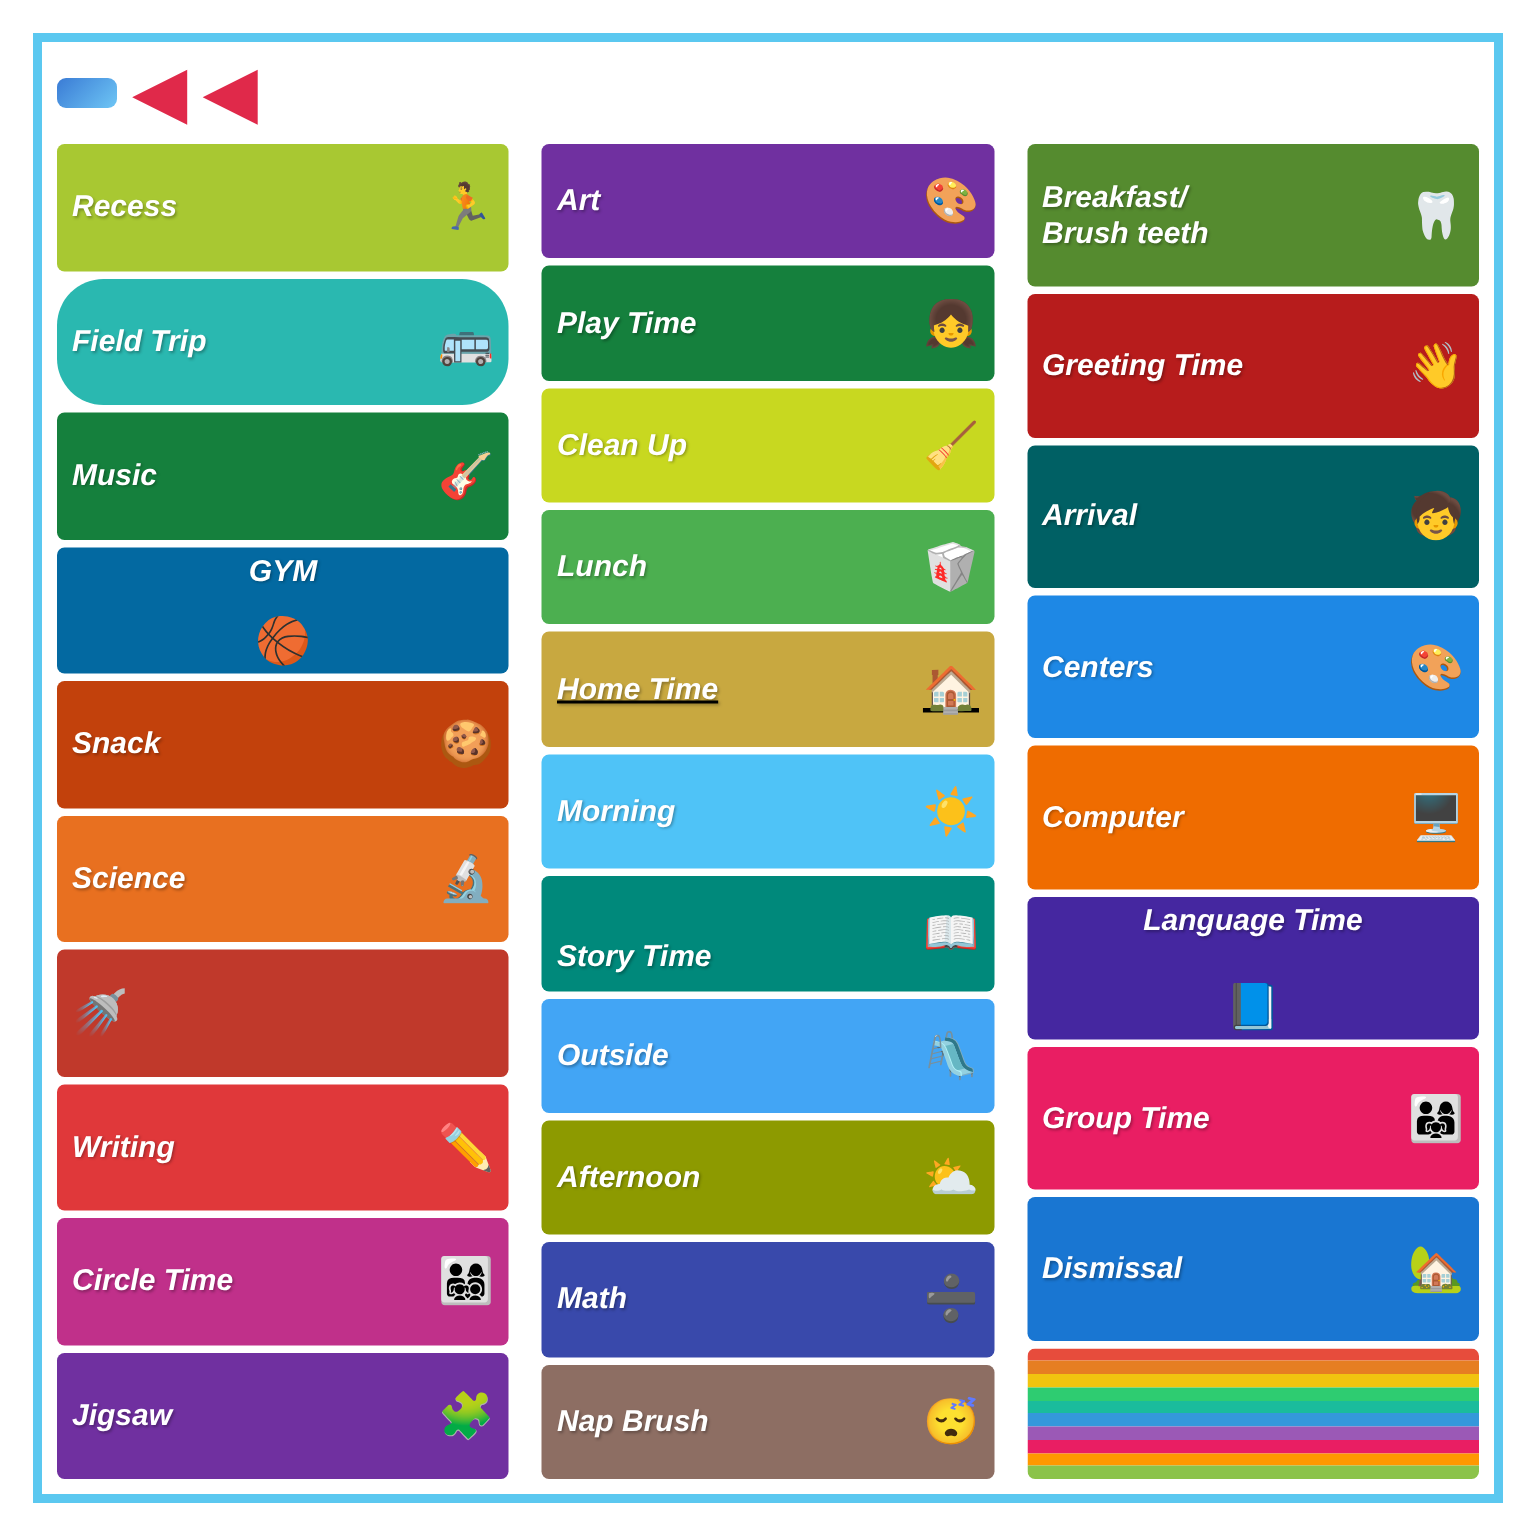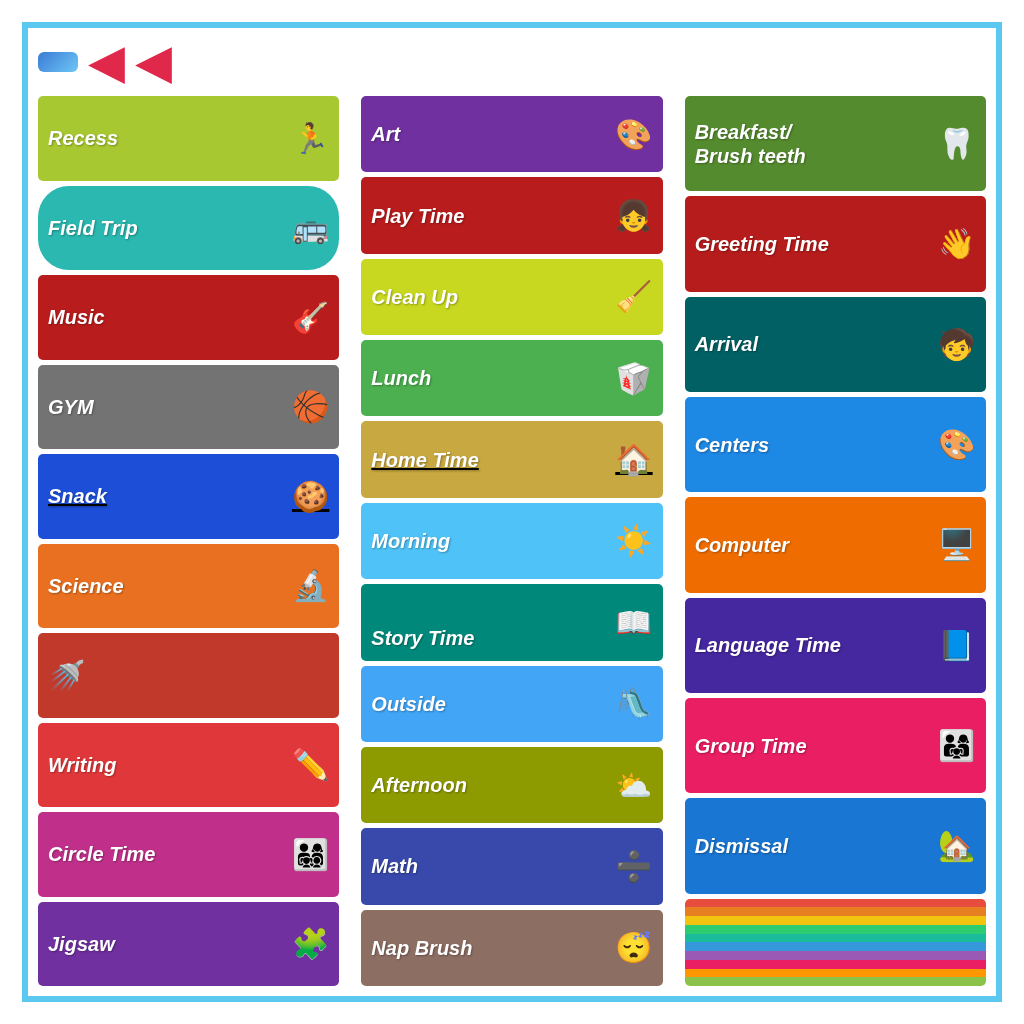"Play Time" .c-pink { background-color: #b91c1c -> #15803d }
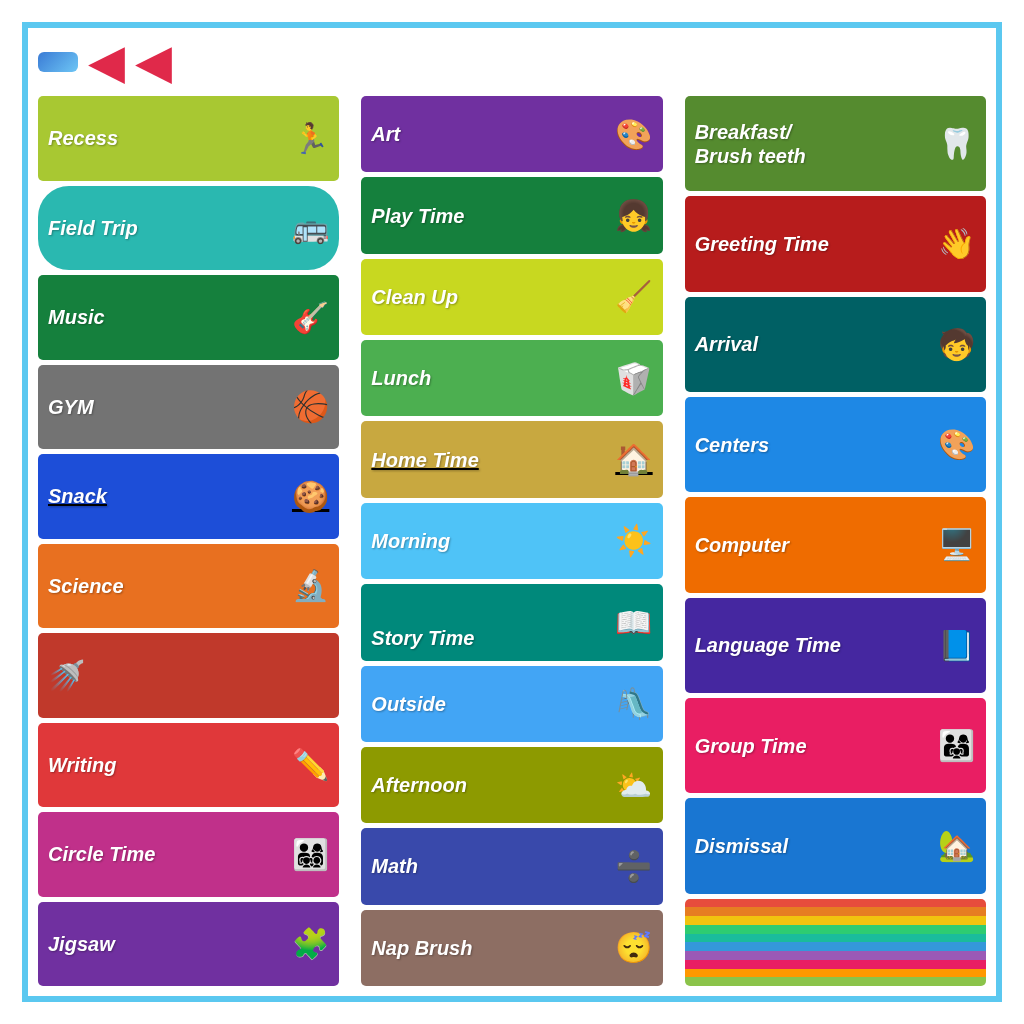"GYM" .c-cyan { background-color: #737373 -> #0369a1; flex-direction: none -> column }
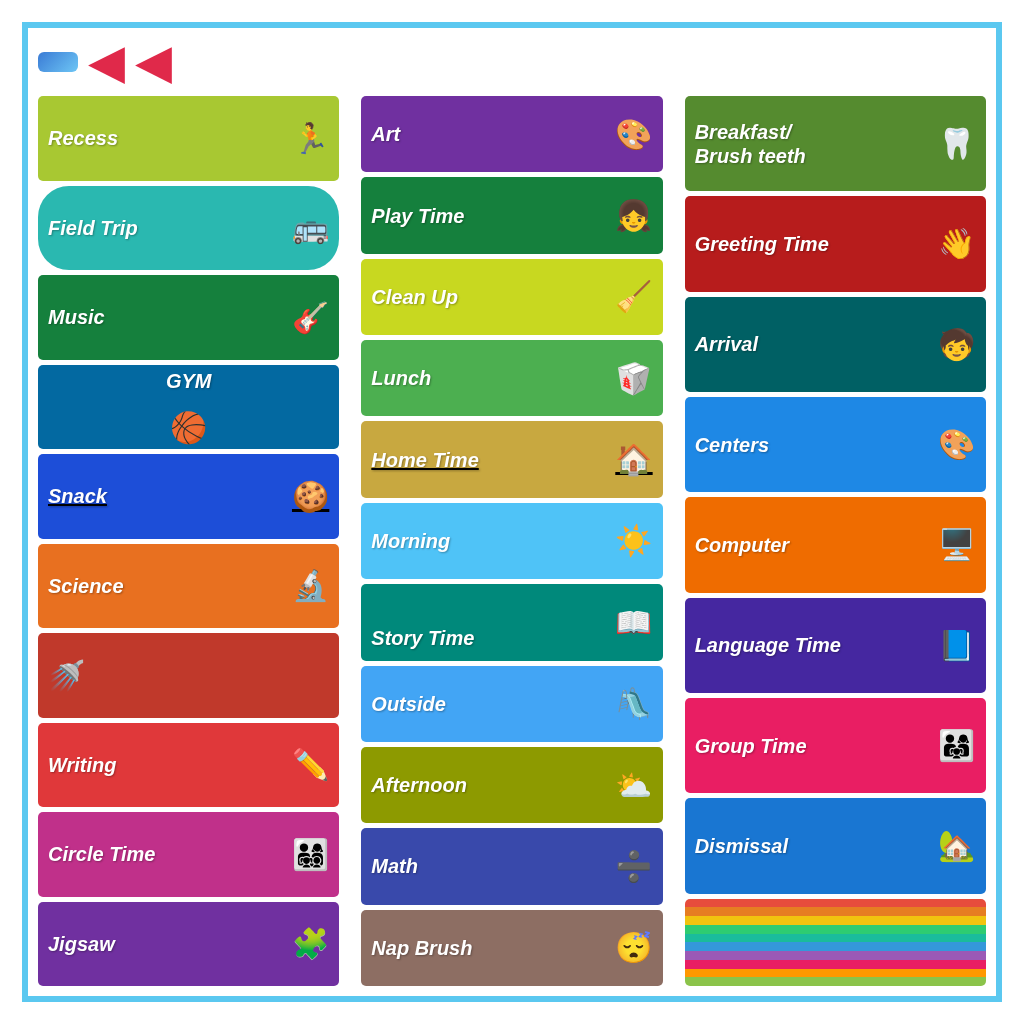"Snack" .c-orange-light { background-color: #1d4ed8 -> #c2410c; text-decoration: underline -> none }
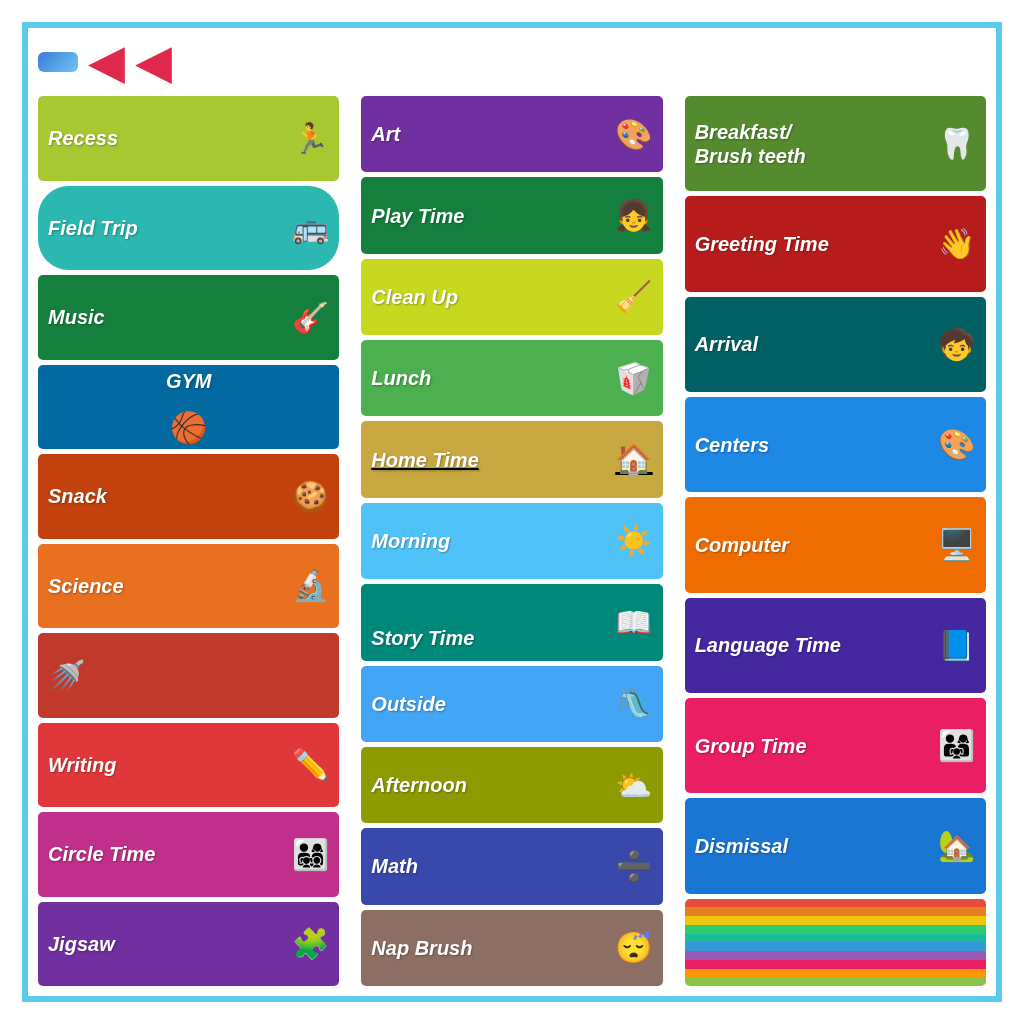"Language Time" .c-deep-purple { flex-direction: none -> column }
